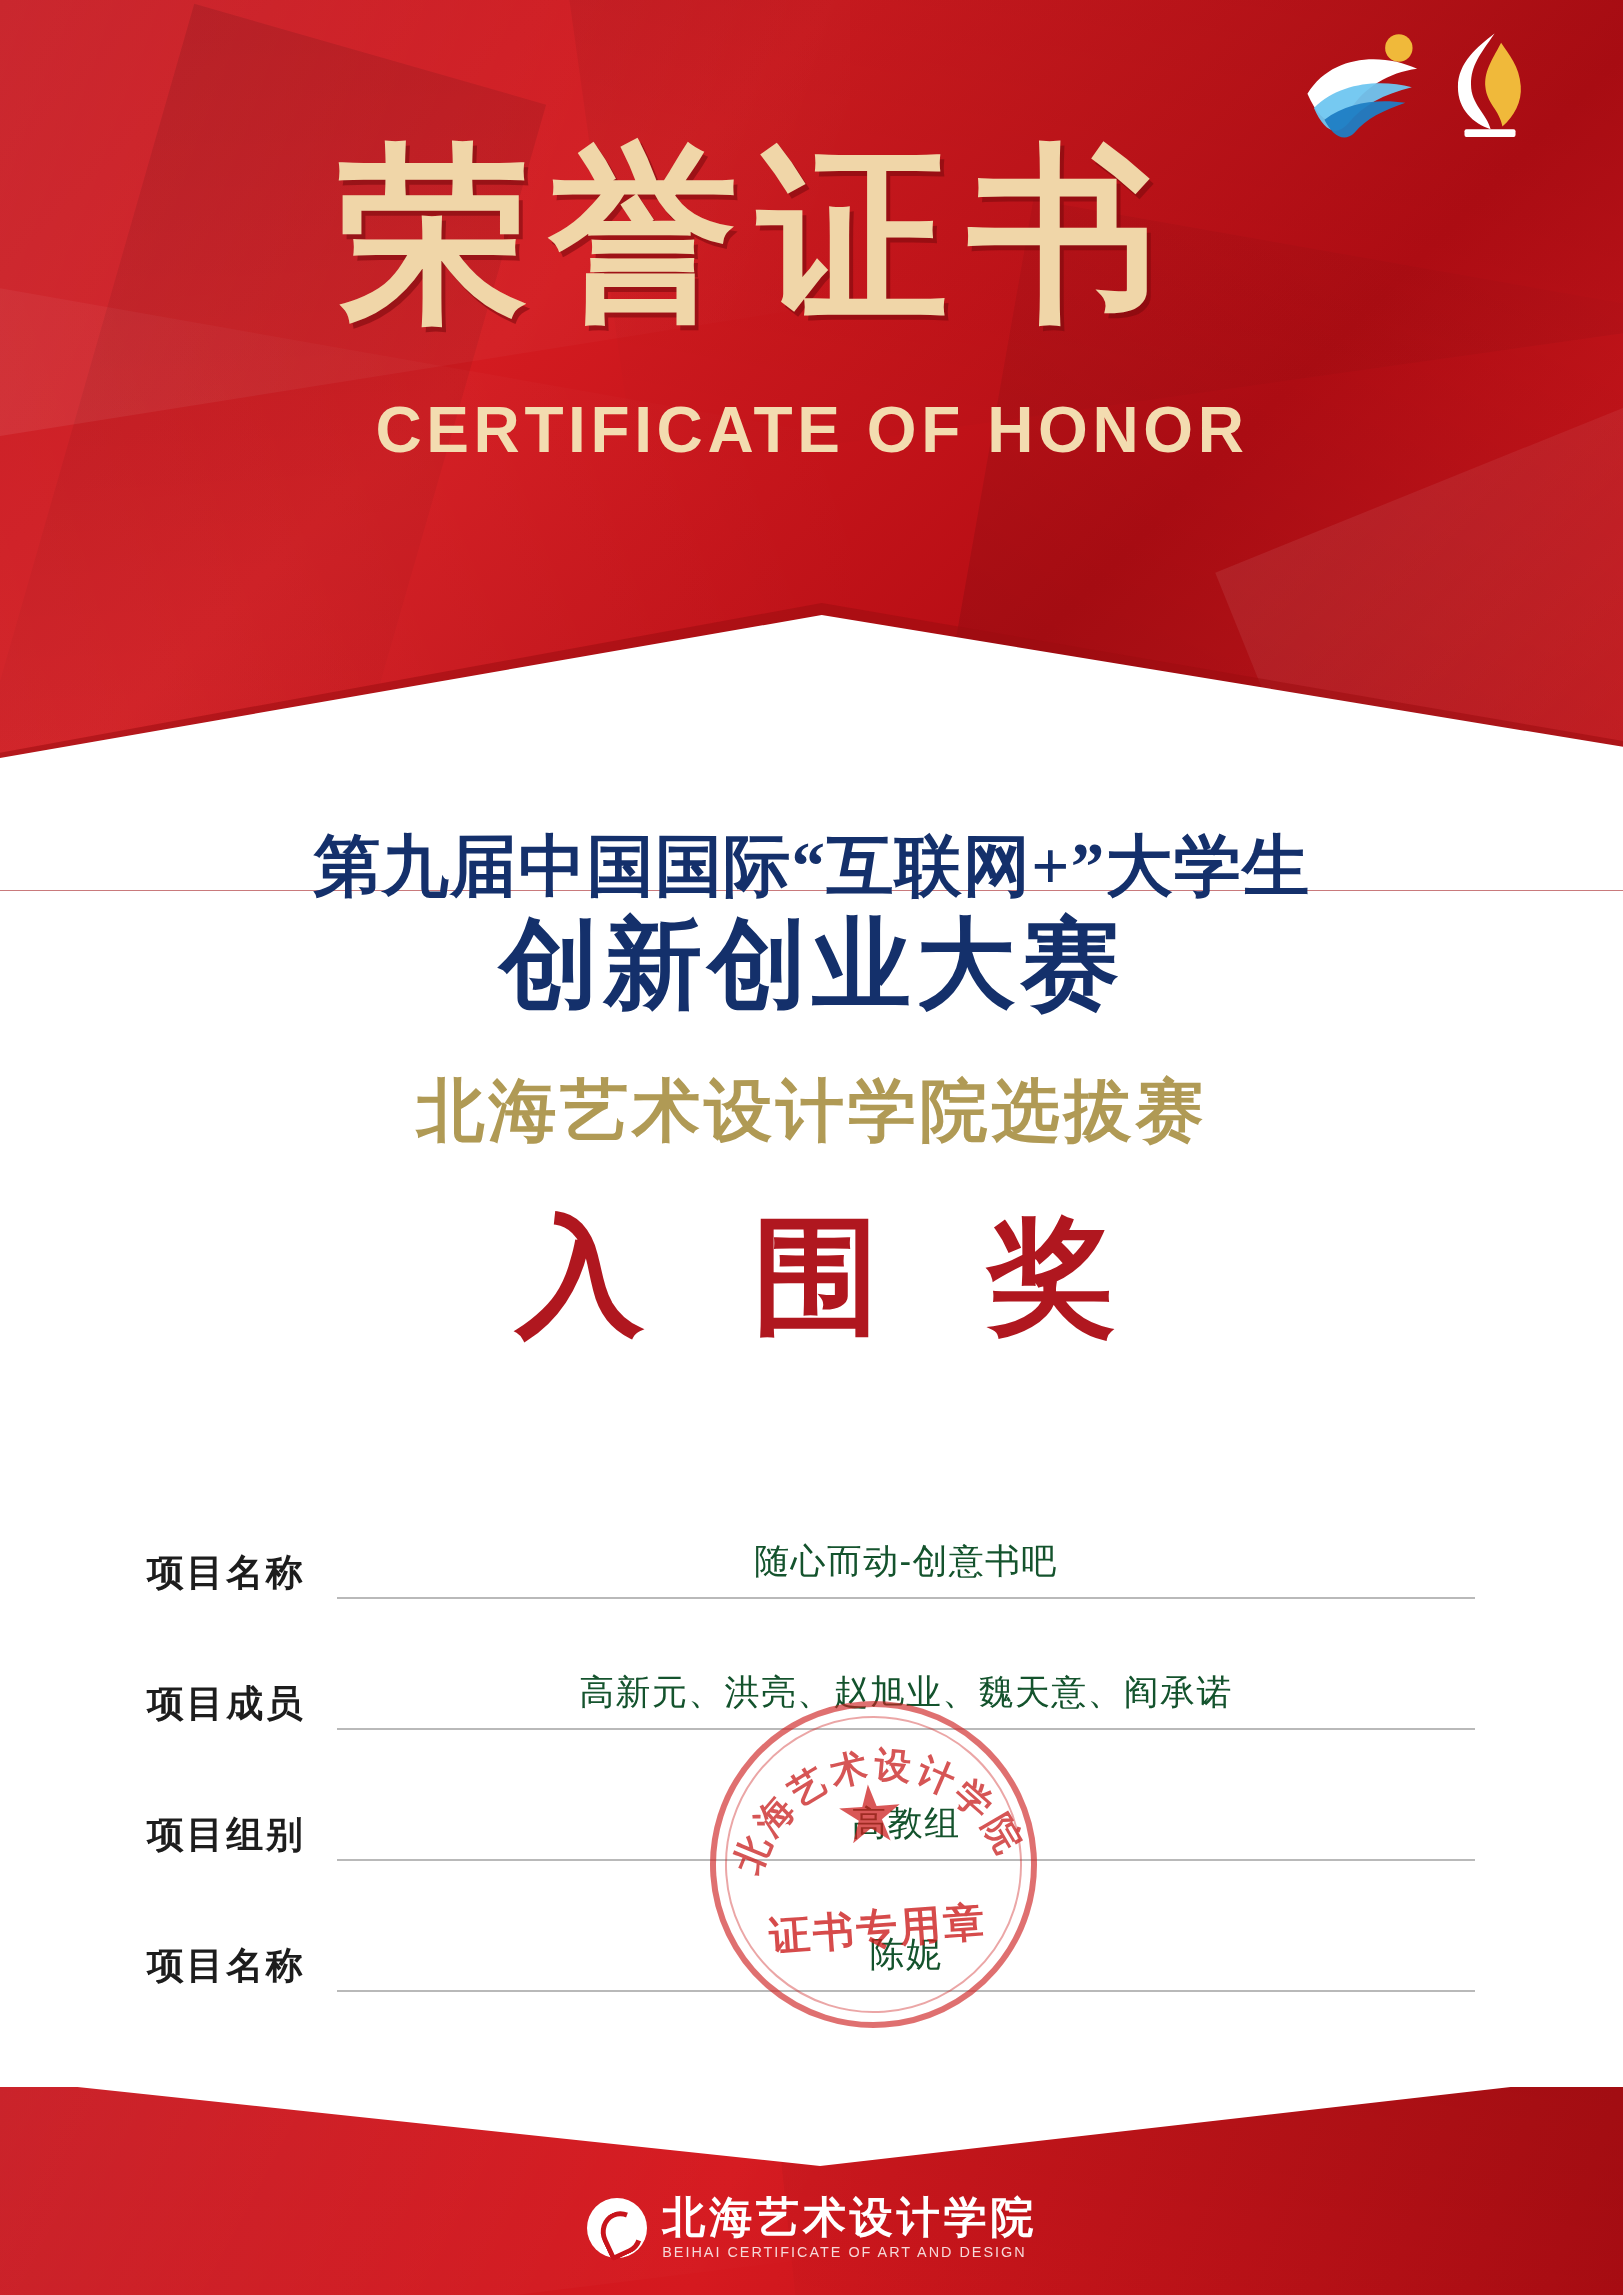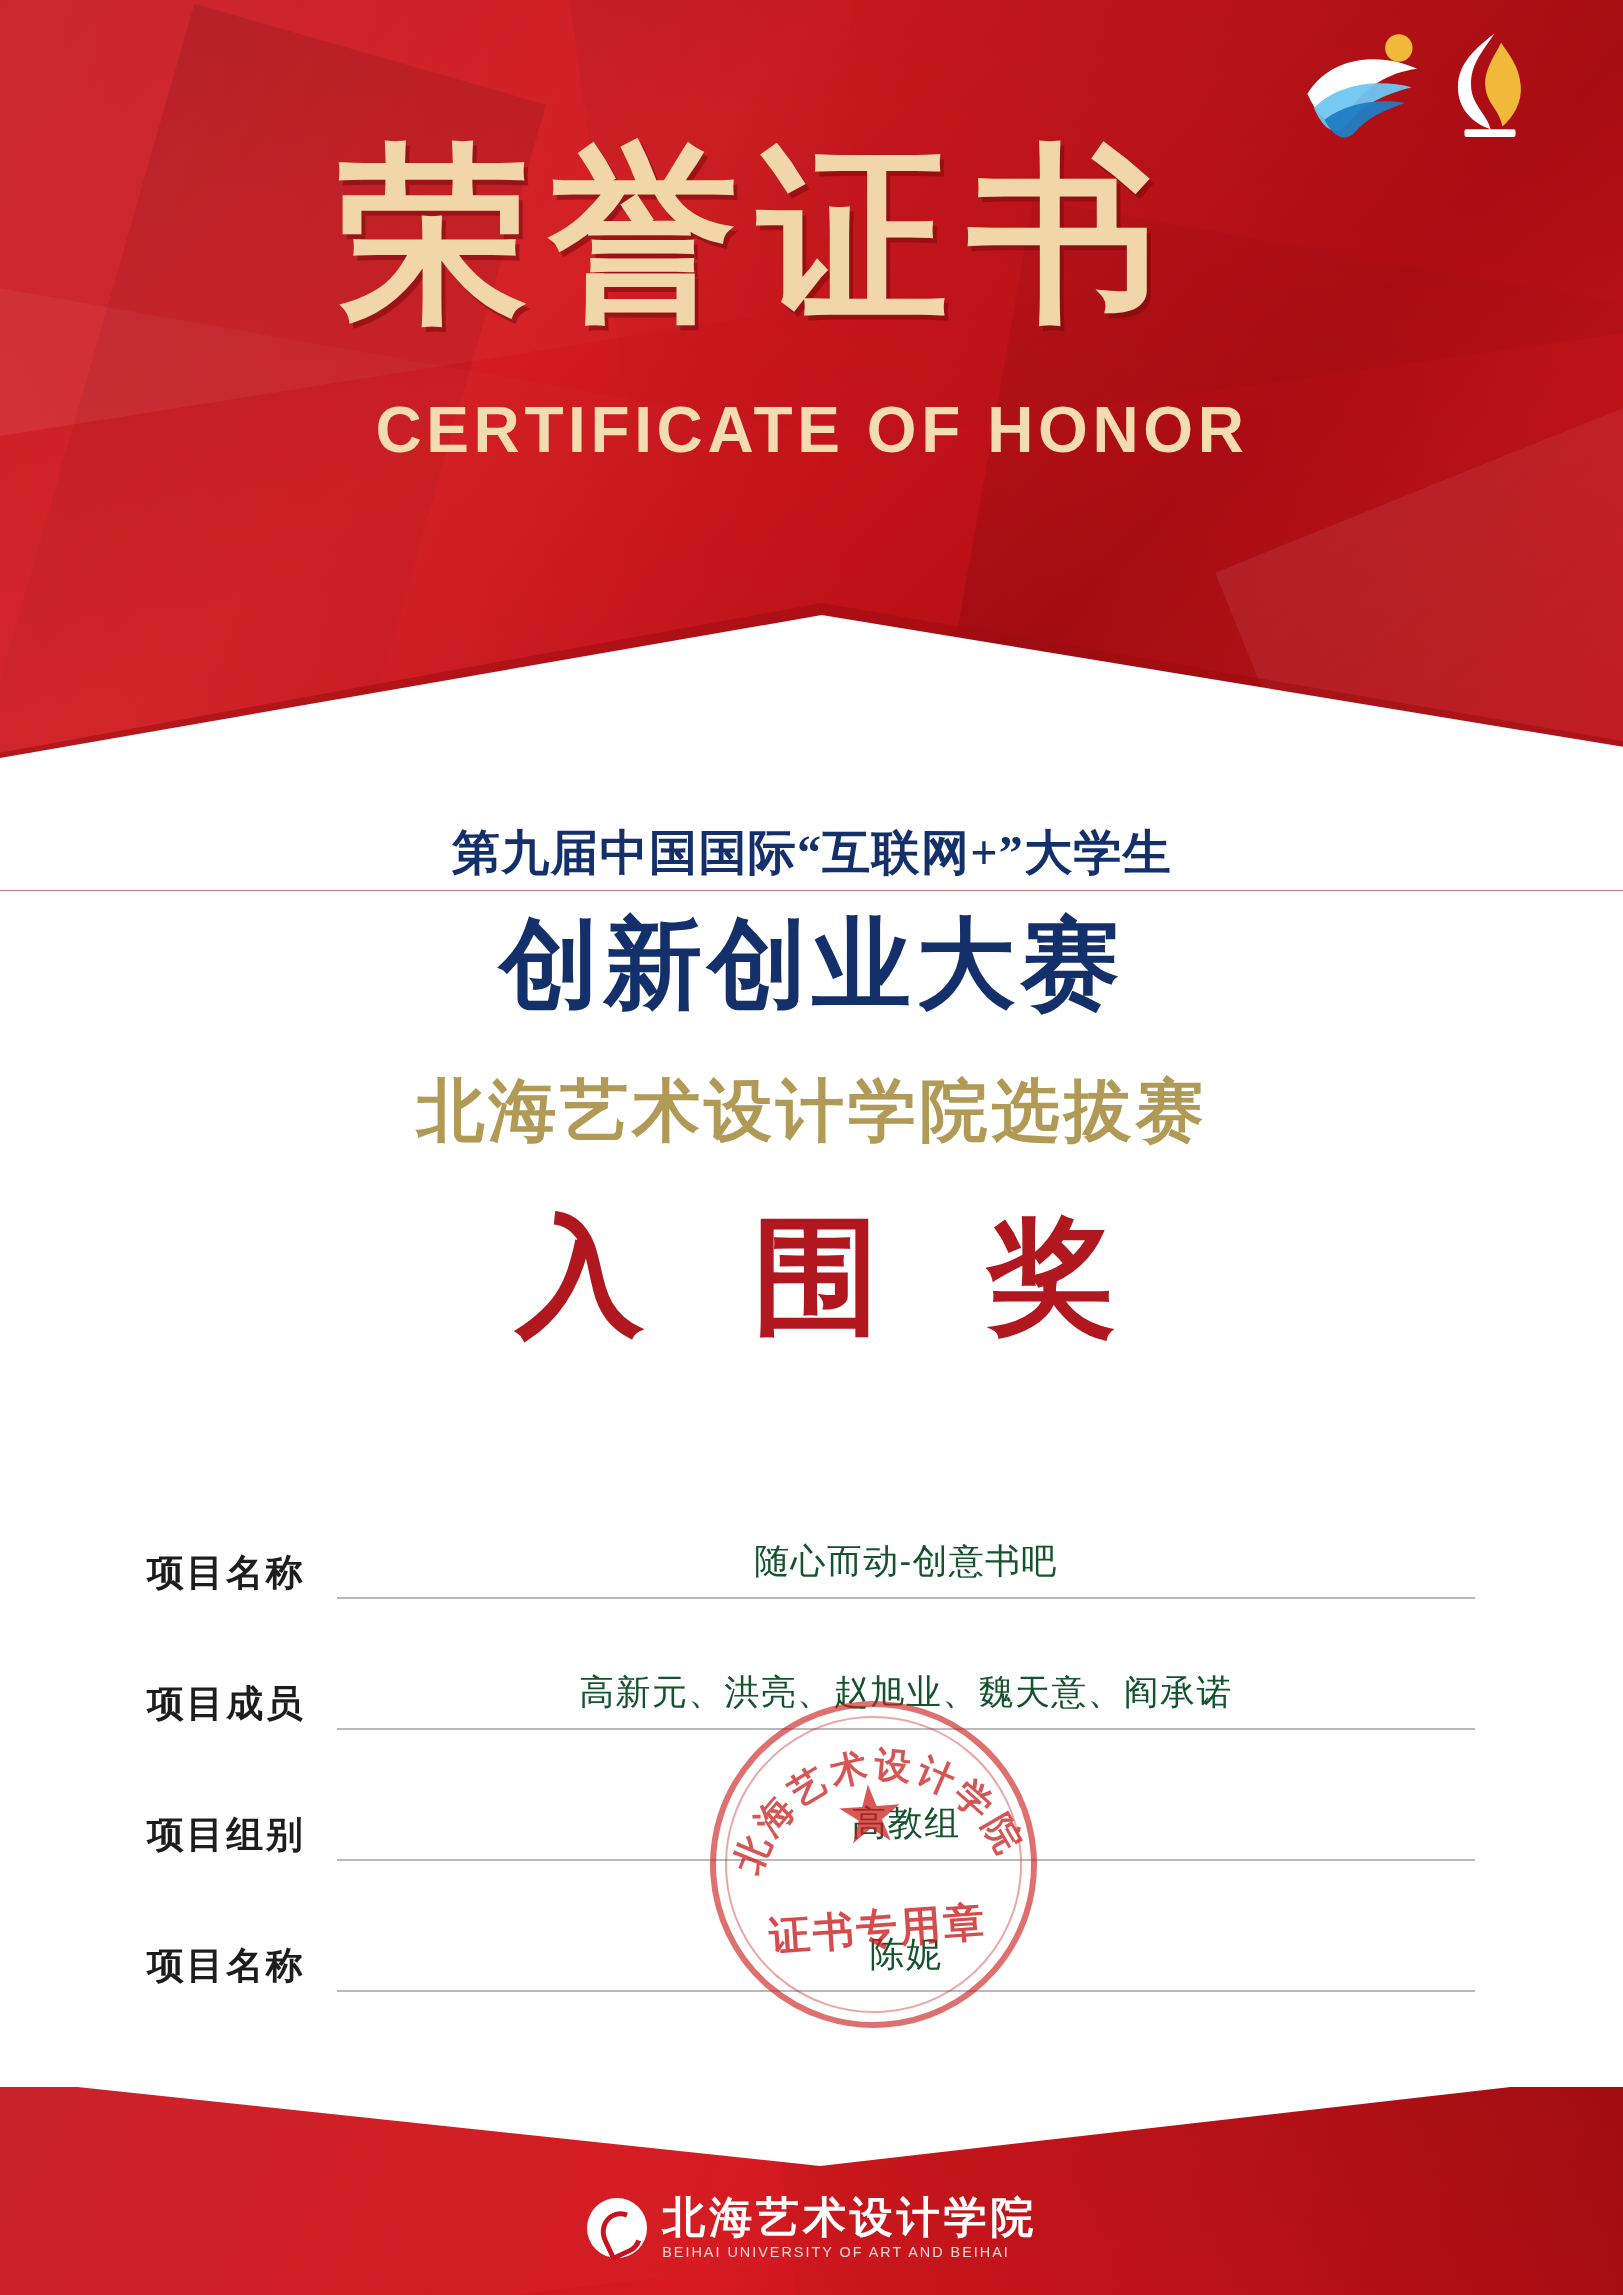"第九届中国国际“互联网+”大学生" .h-line1 { font-size: 48px -> 67px }
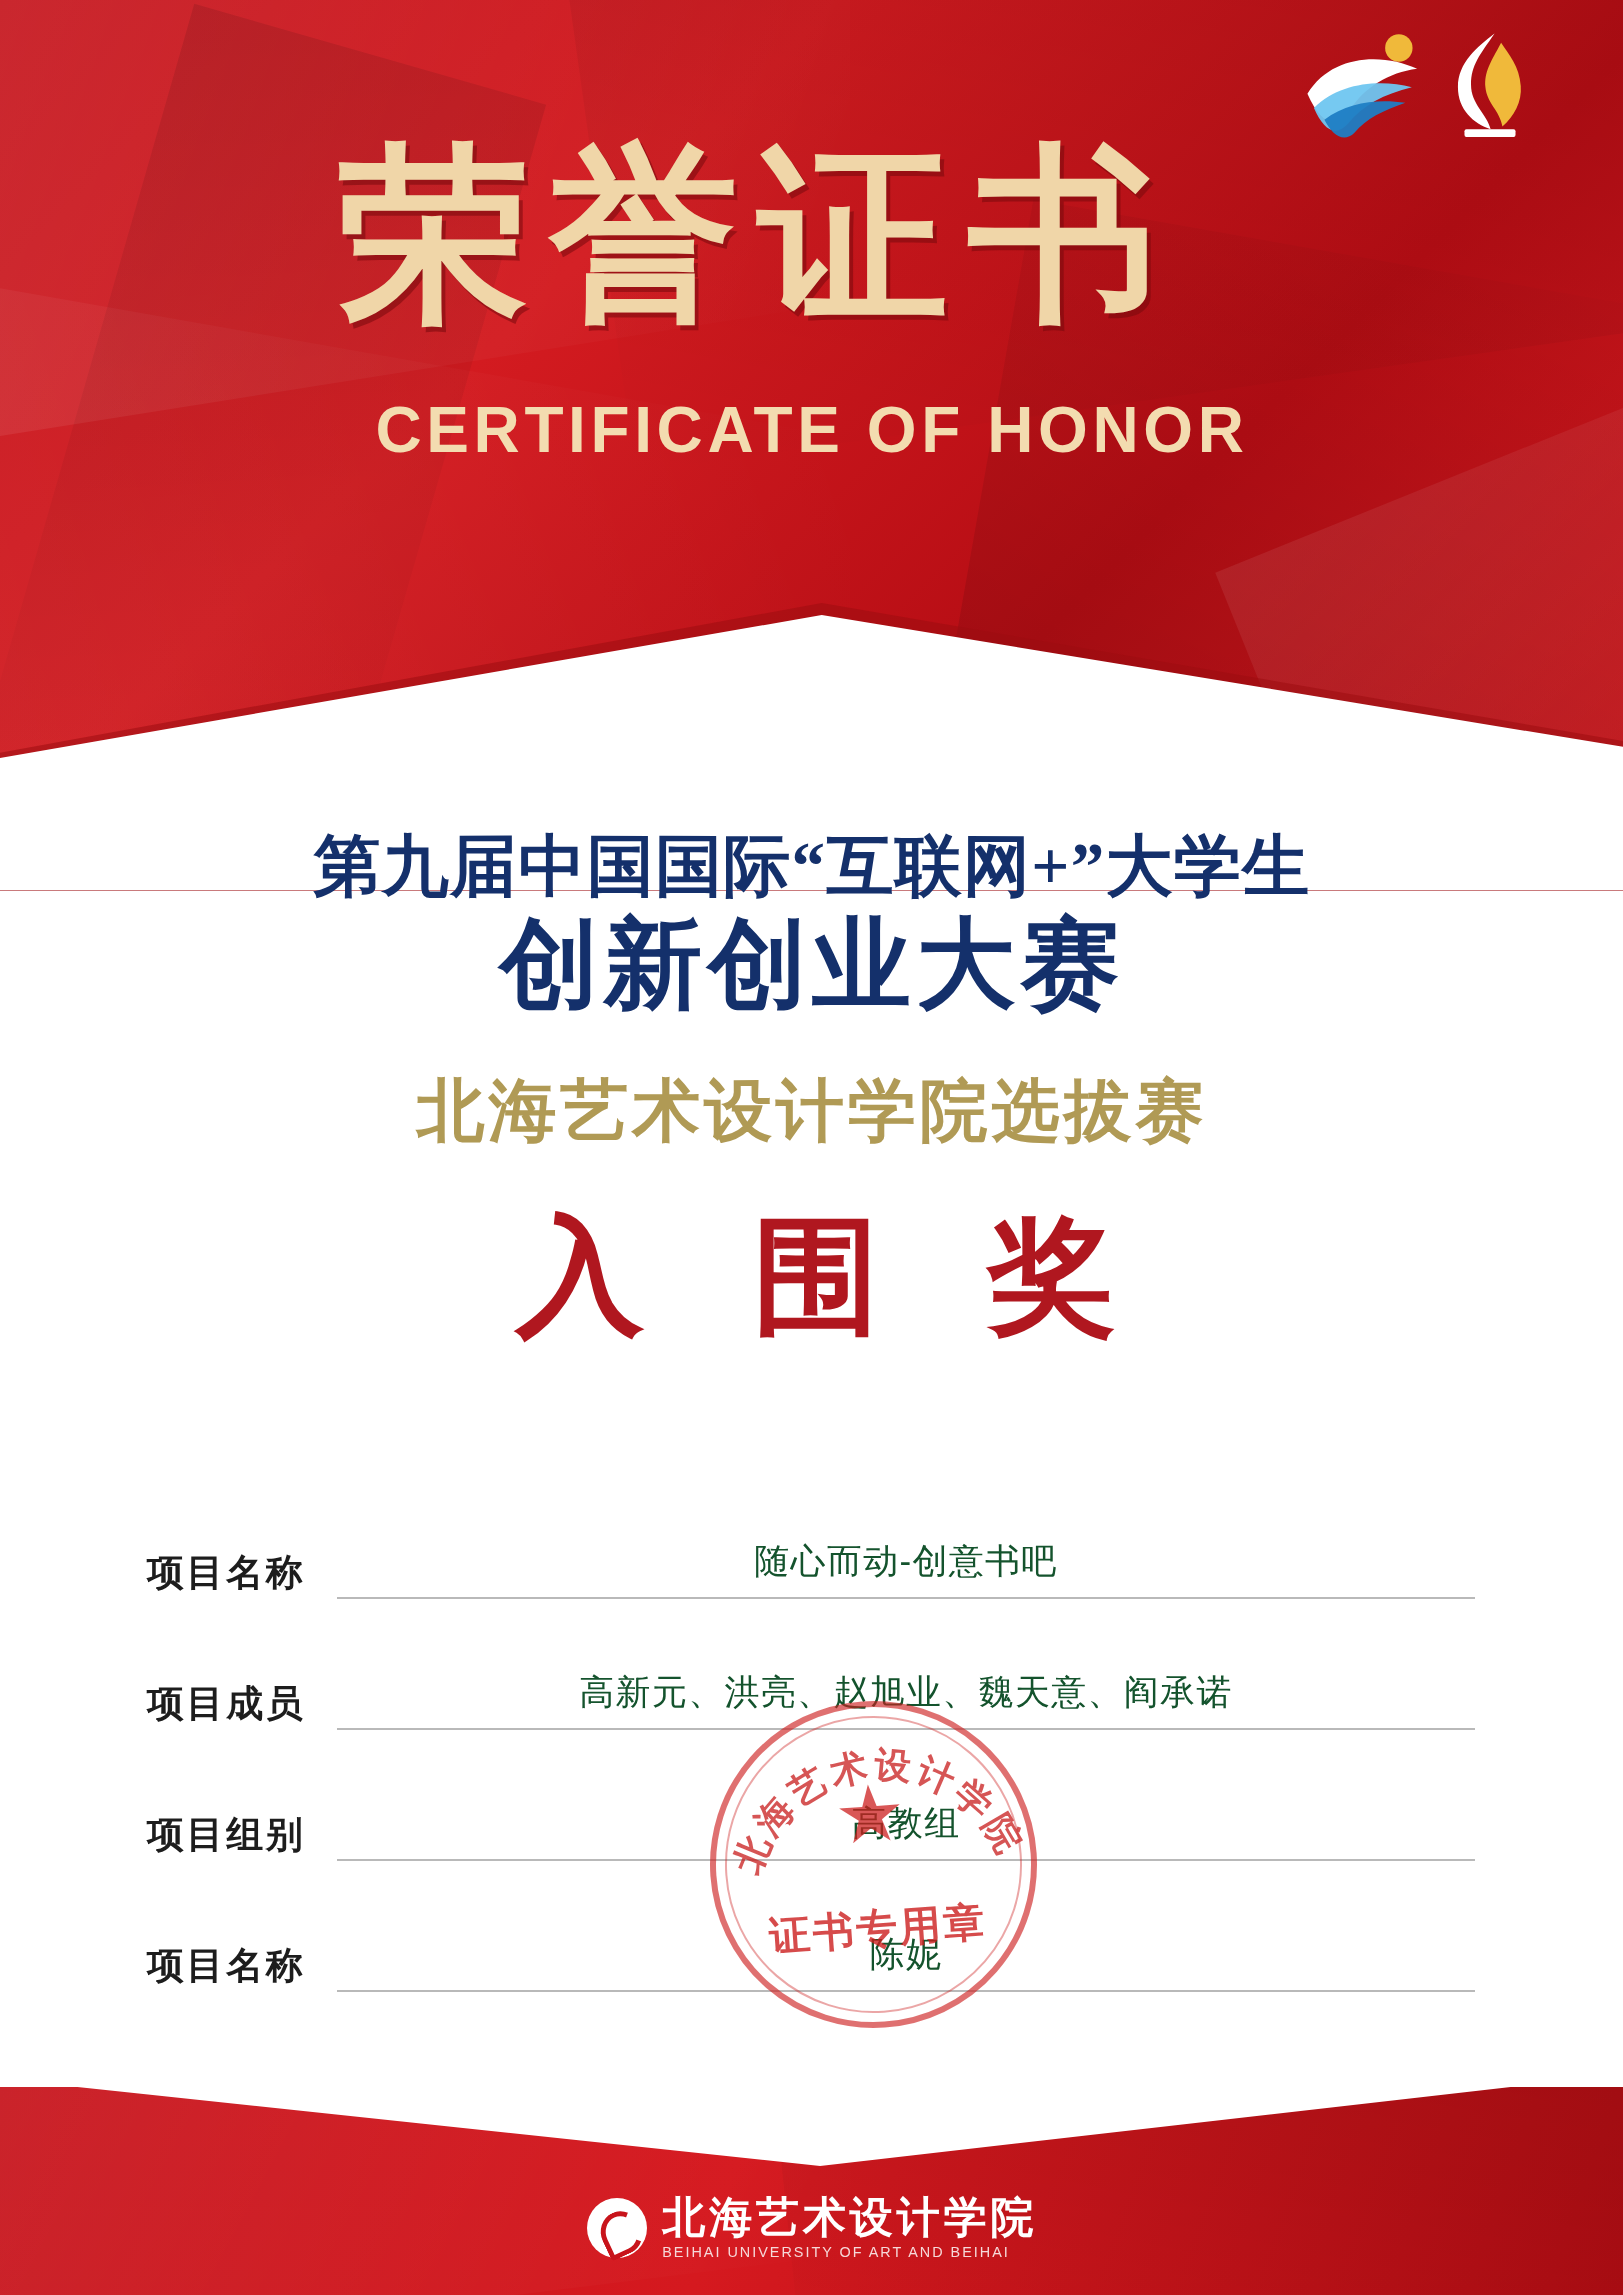"BEIHAI UNIVERSITY OF ART AND" div.fl-en { text: UNIVERSITY OF ART AND BEIHAI -> CERTIFICATE OF ART AND DESIGN }
